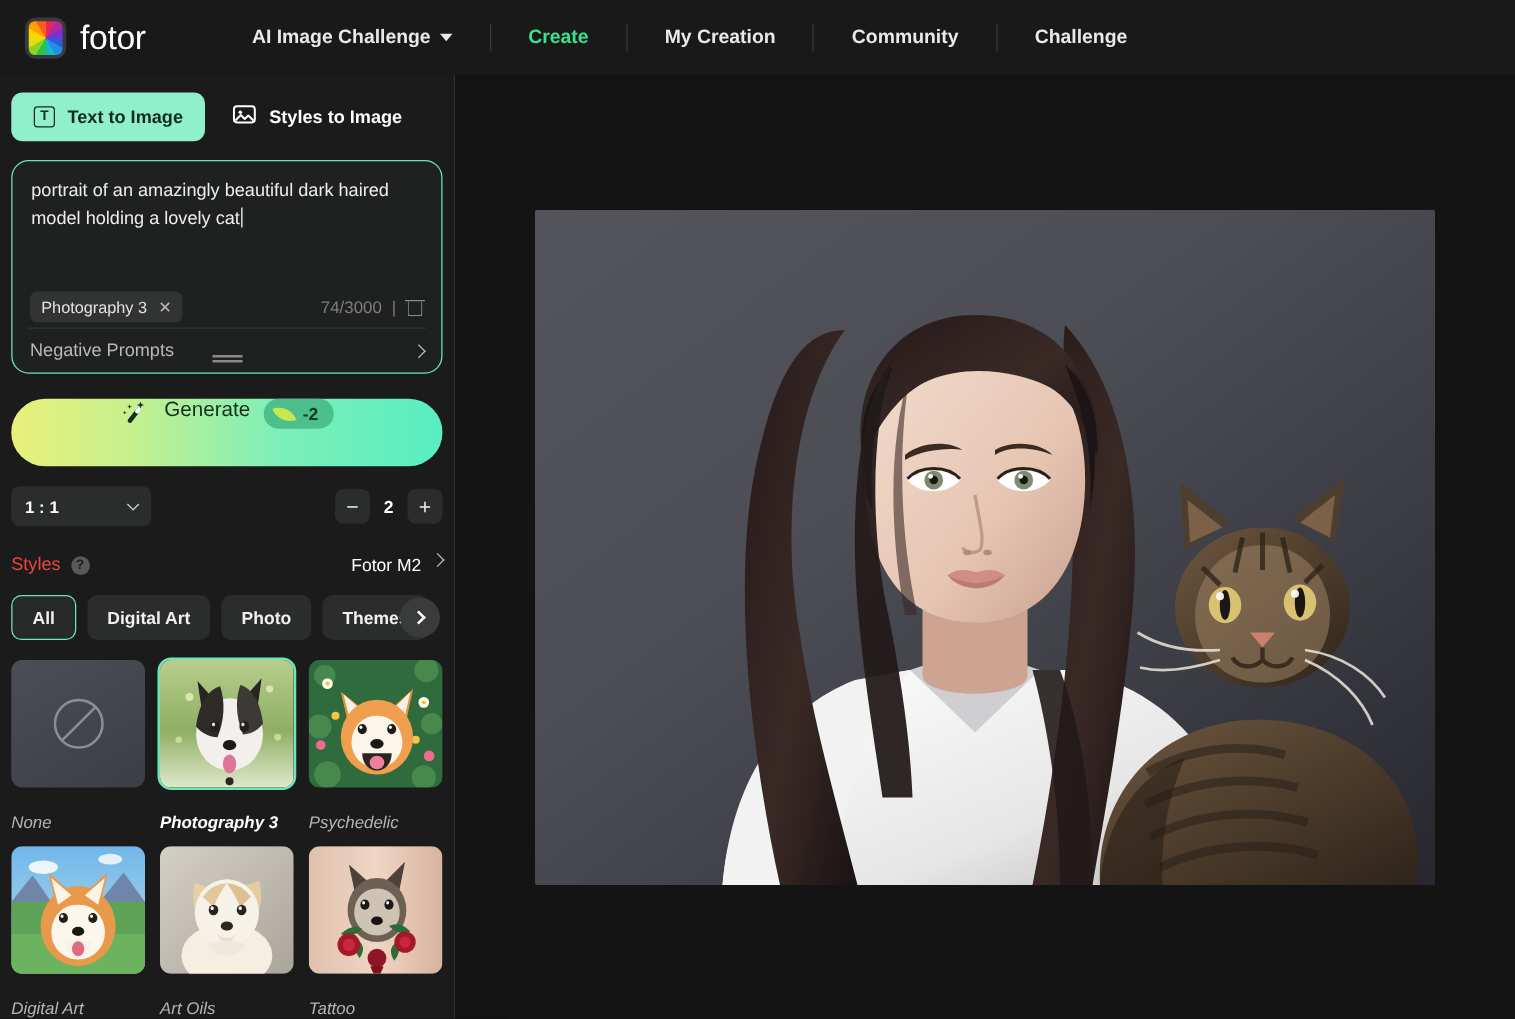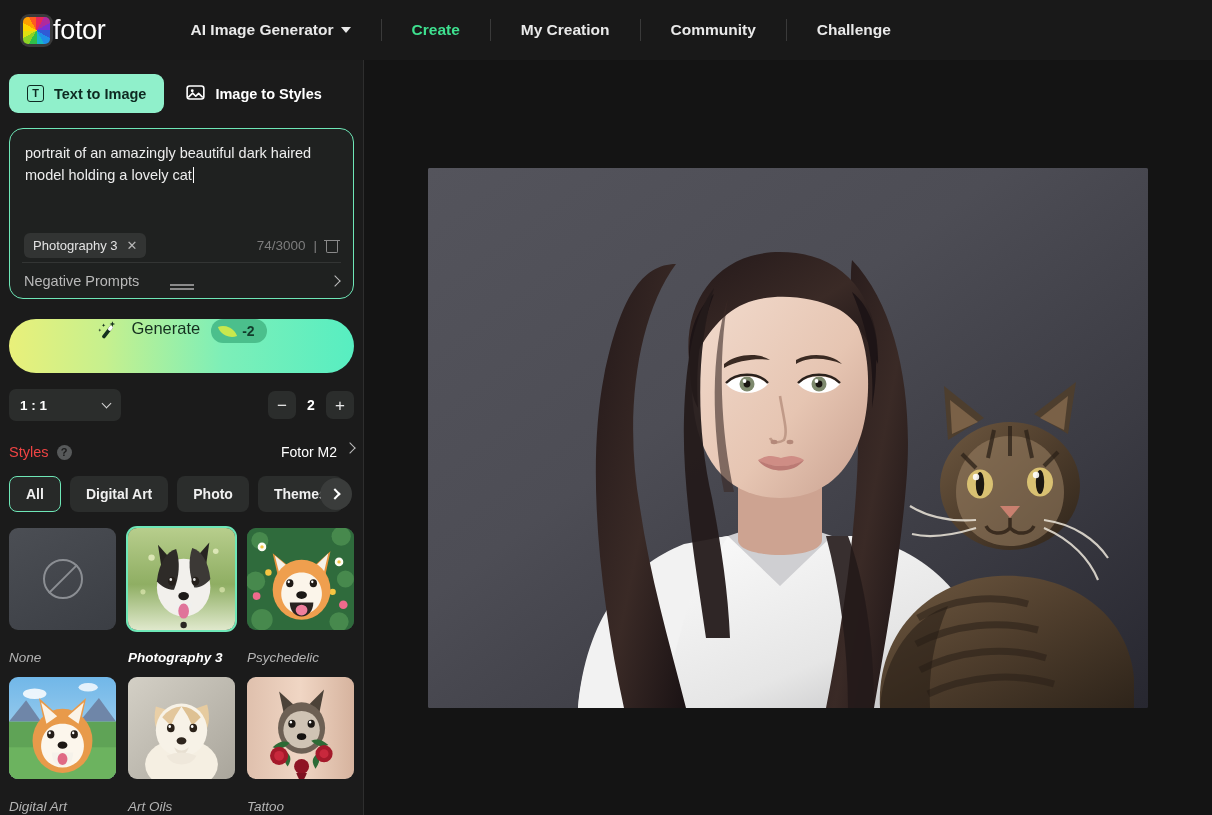"fotor" .logo-wrap { gap: none -> 11px }
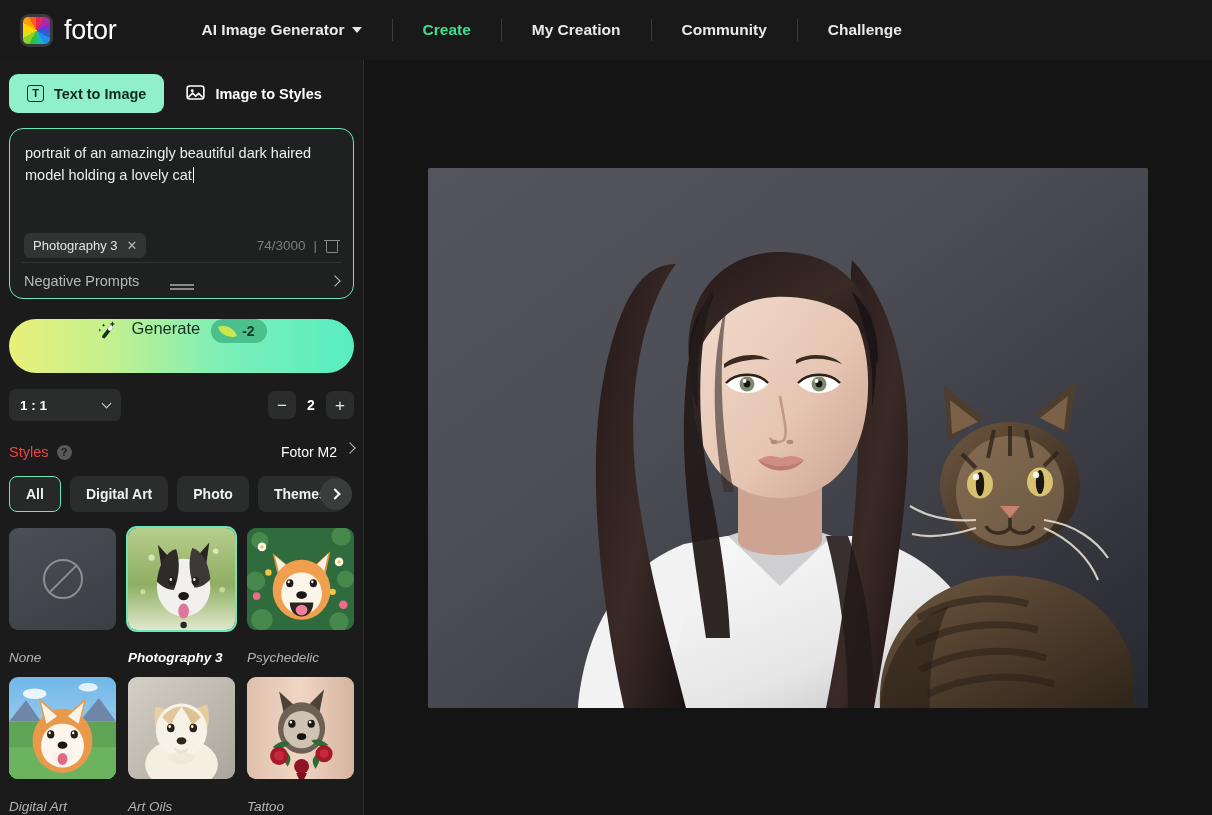"AI Image Generator" span { text: Generator -> Challenge }
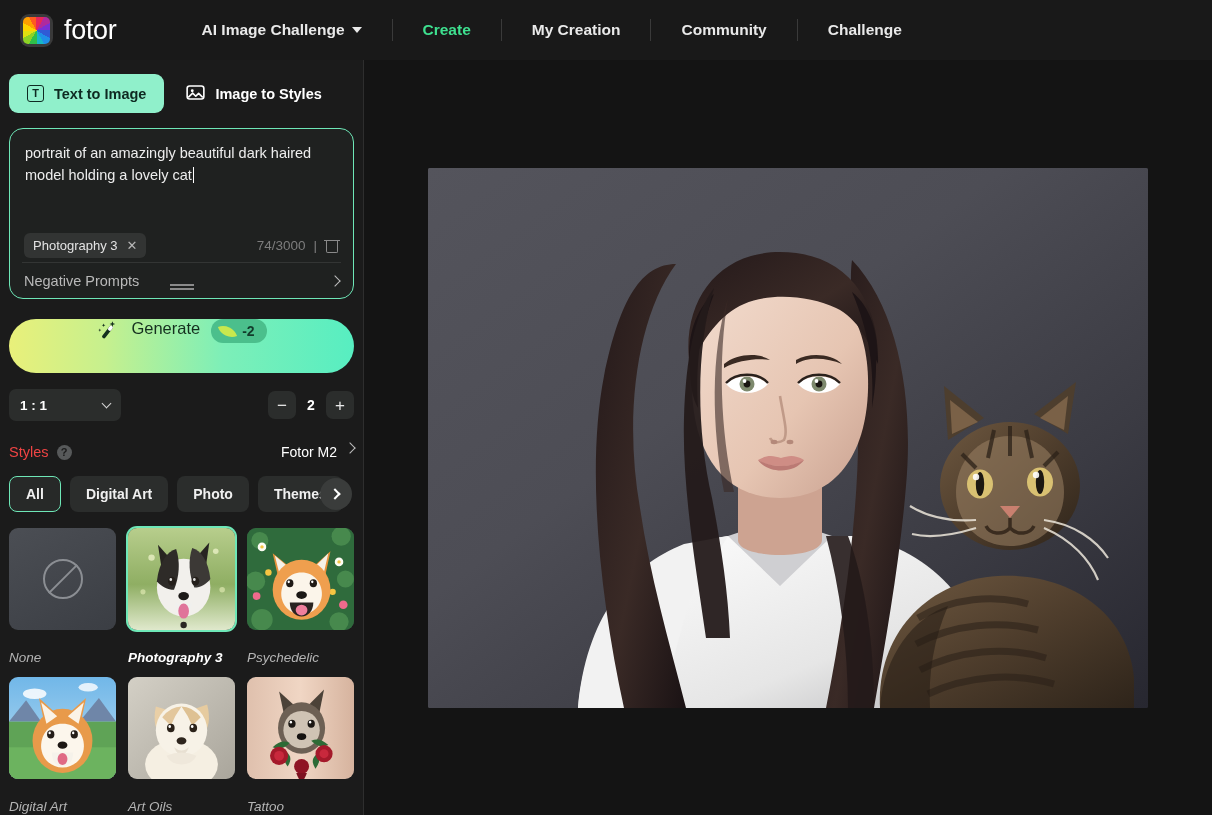"Image to Styles" span { text: Image to Styles -> Styles to Image }
